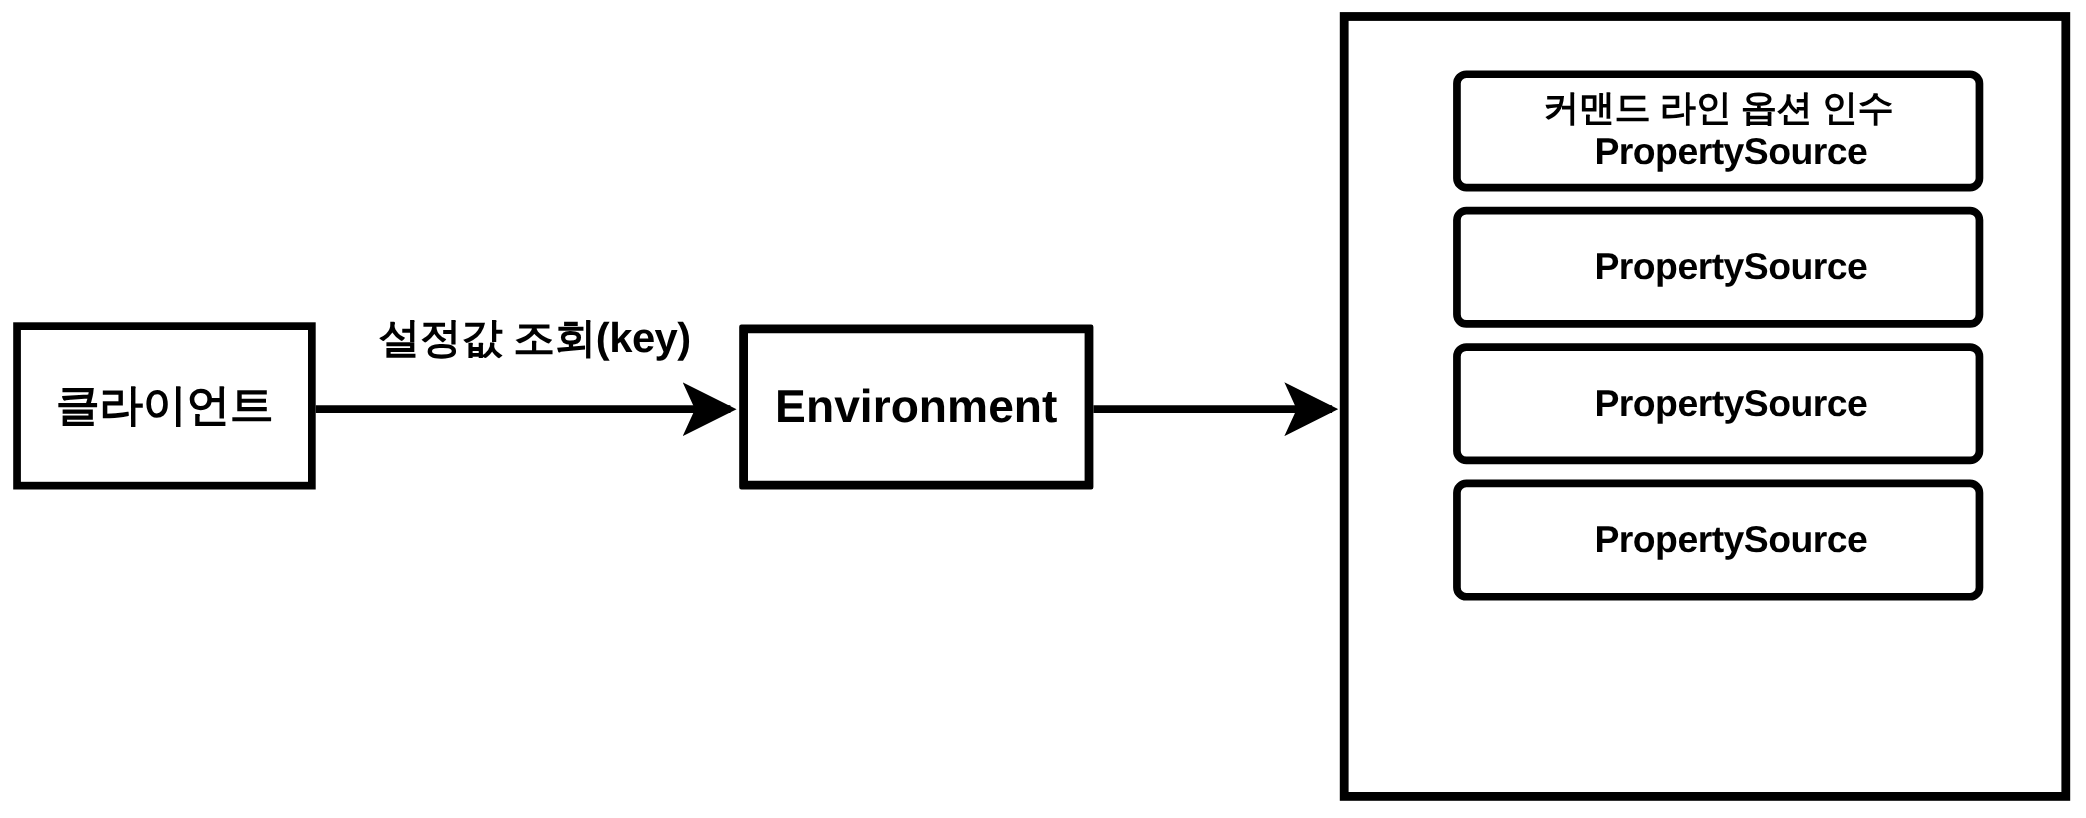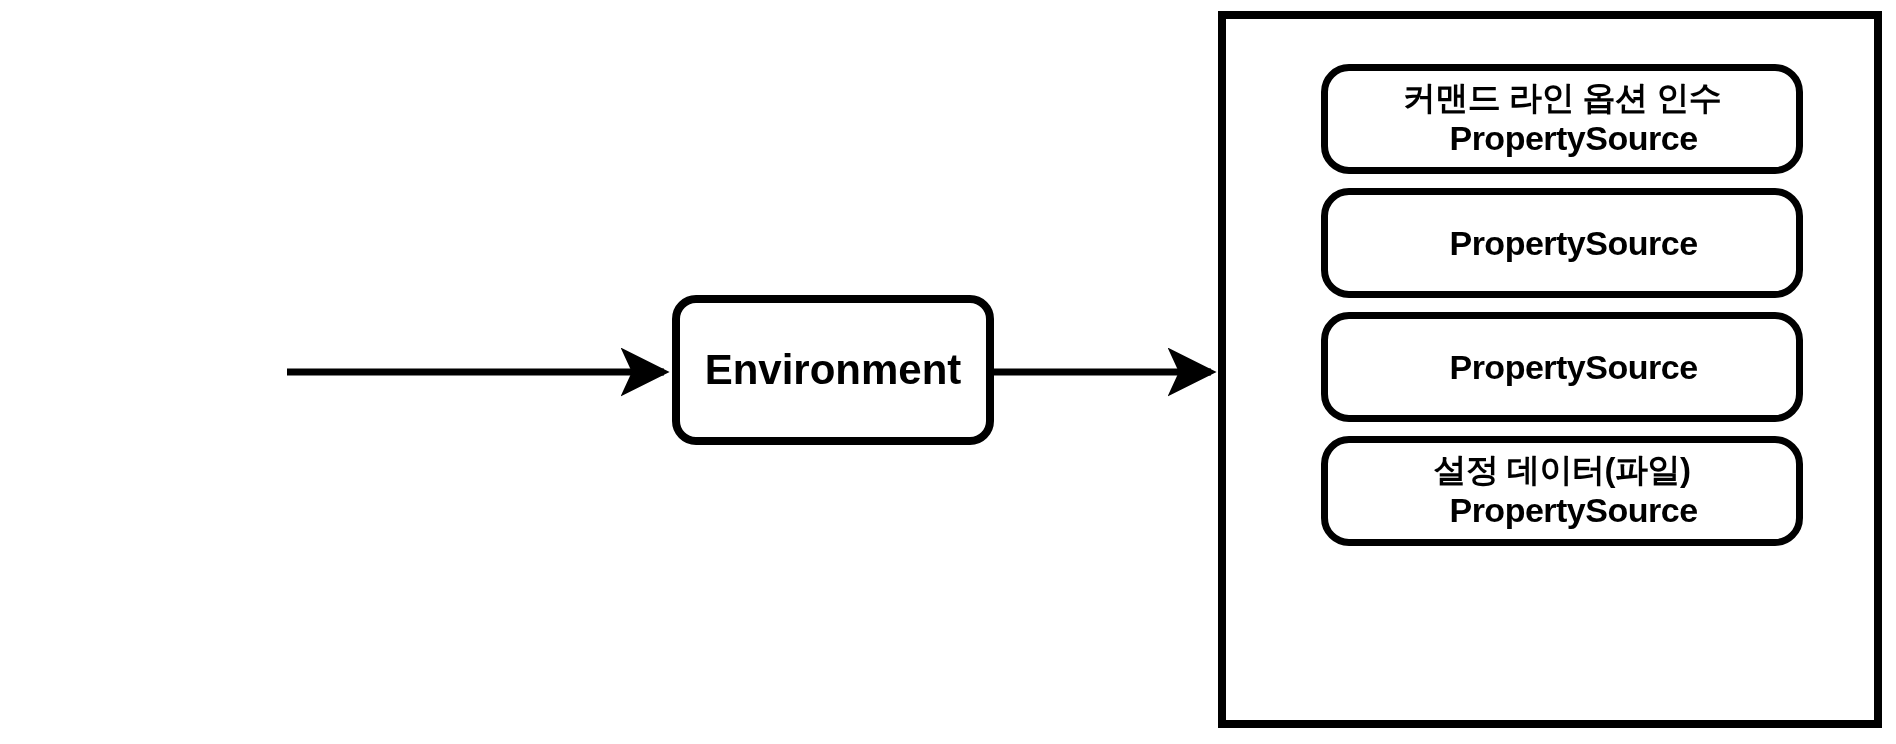"커맨드 라인 옵션 인수" .ps-box { border-radius: 28px -> 12px }
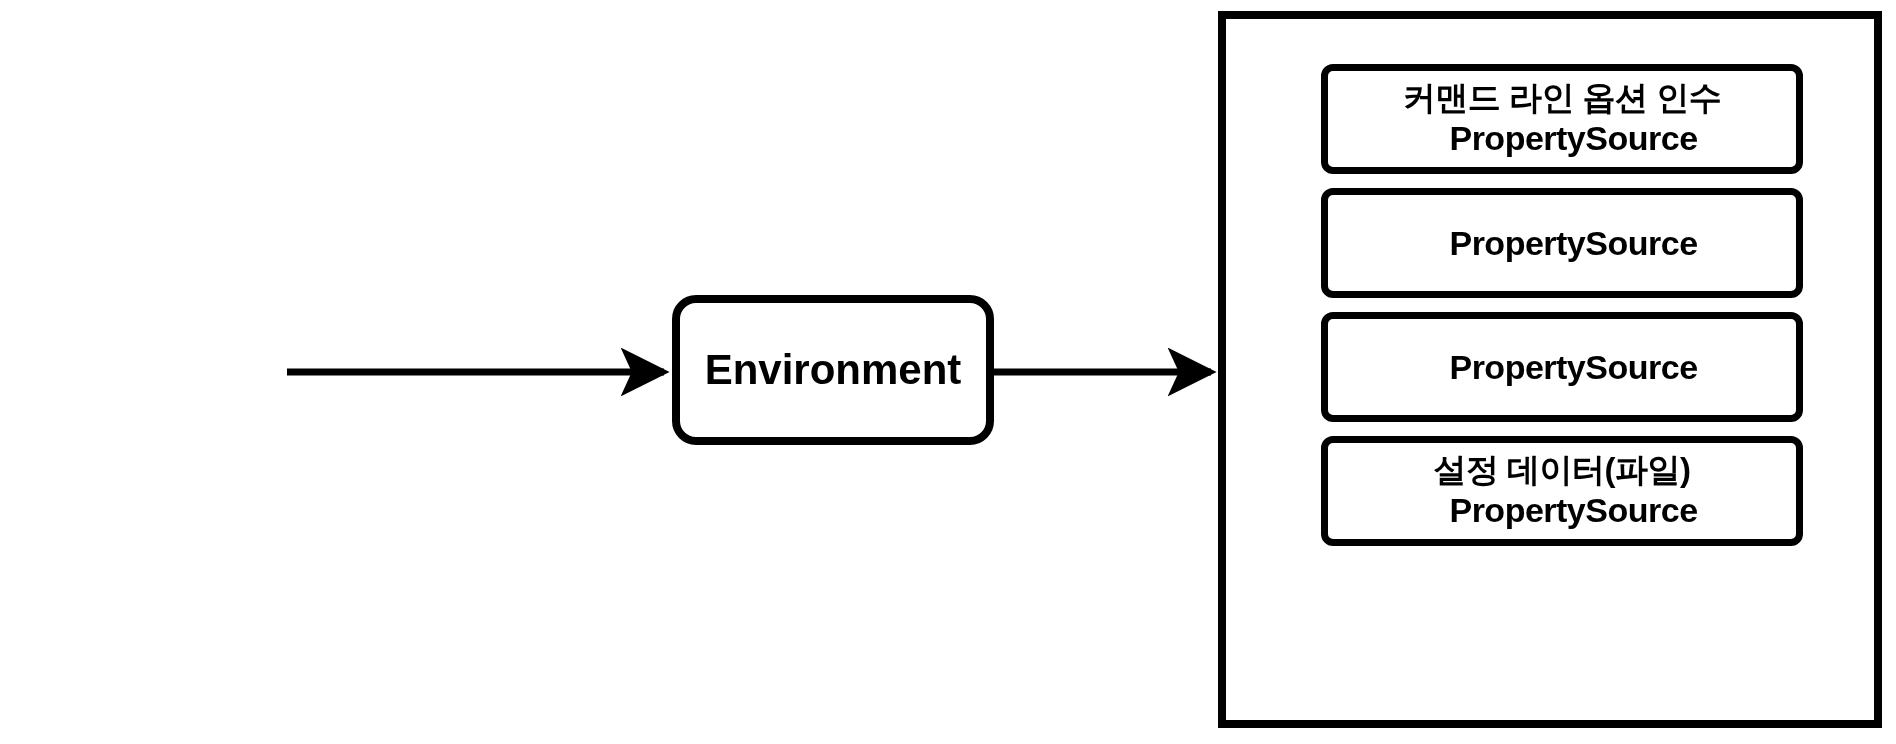"설정값 조회(key)" div.arrow-label { html: none -> <div>설정값 조회(key)</div> }
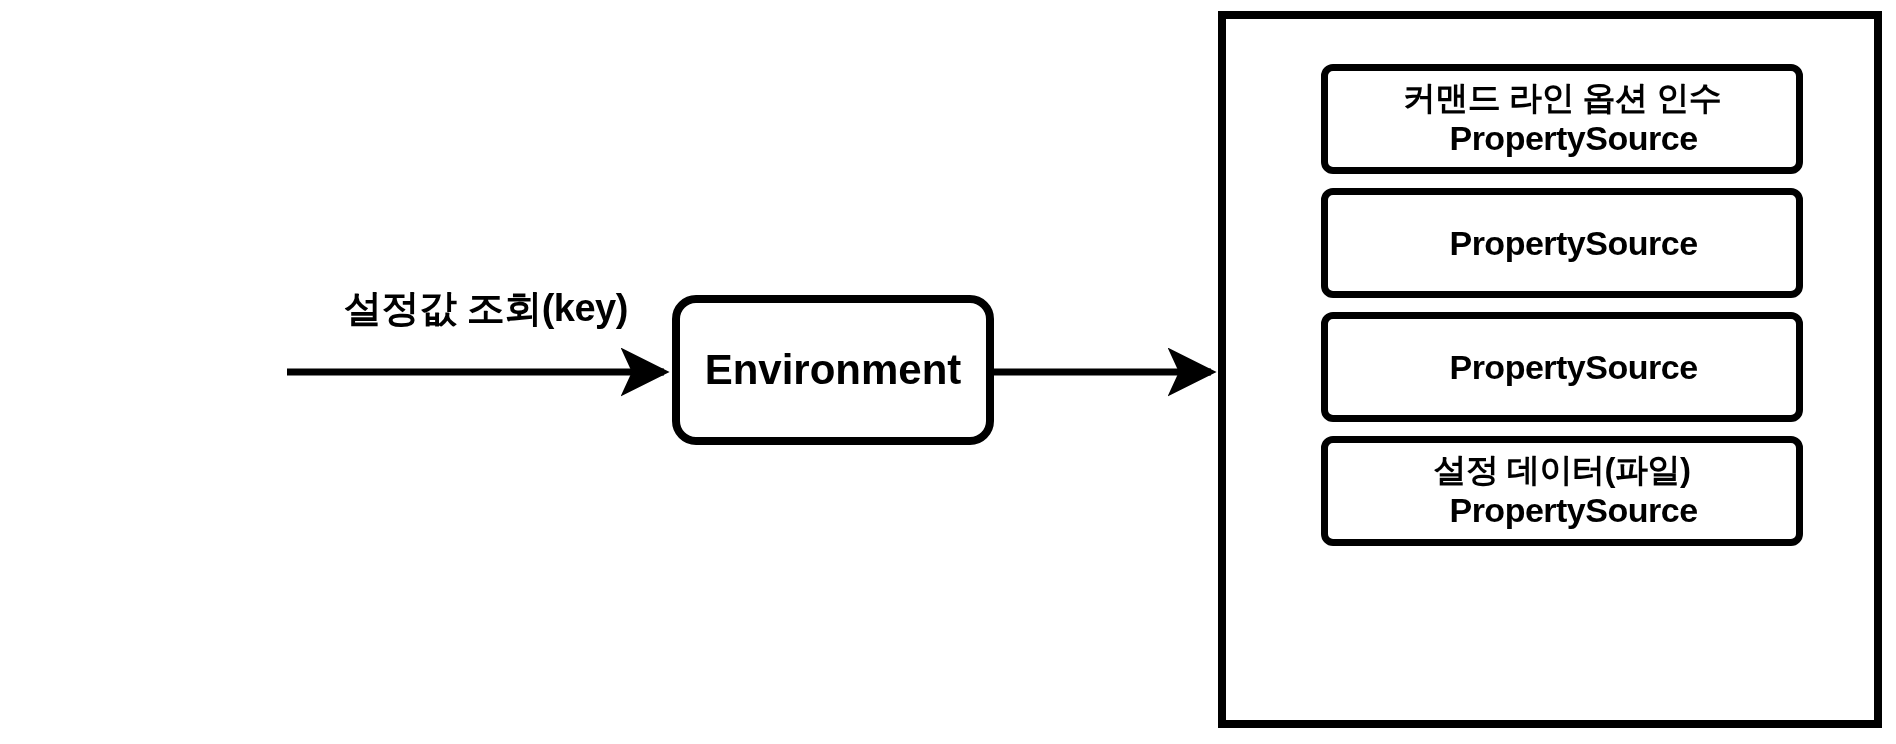"클라이언트" div.client-box { html: none -> <div> <span>클라이언트</span> </div> }
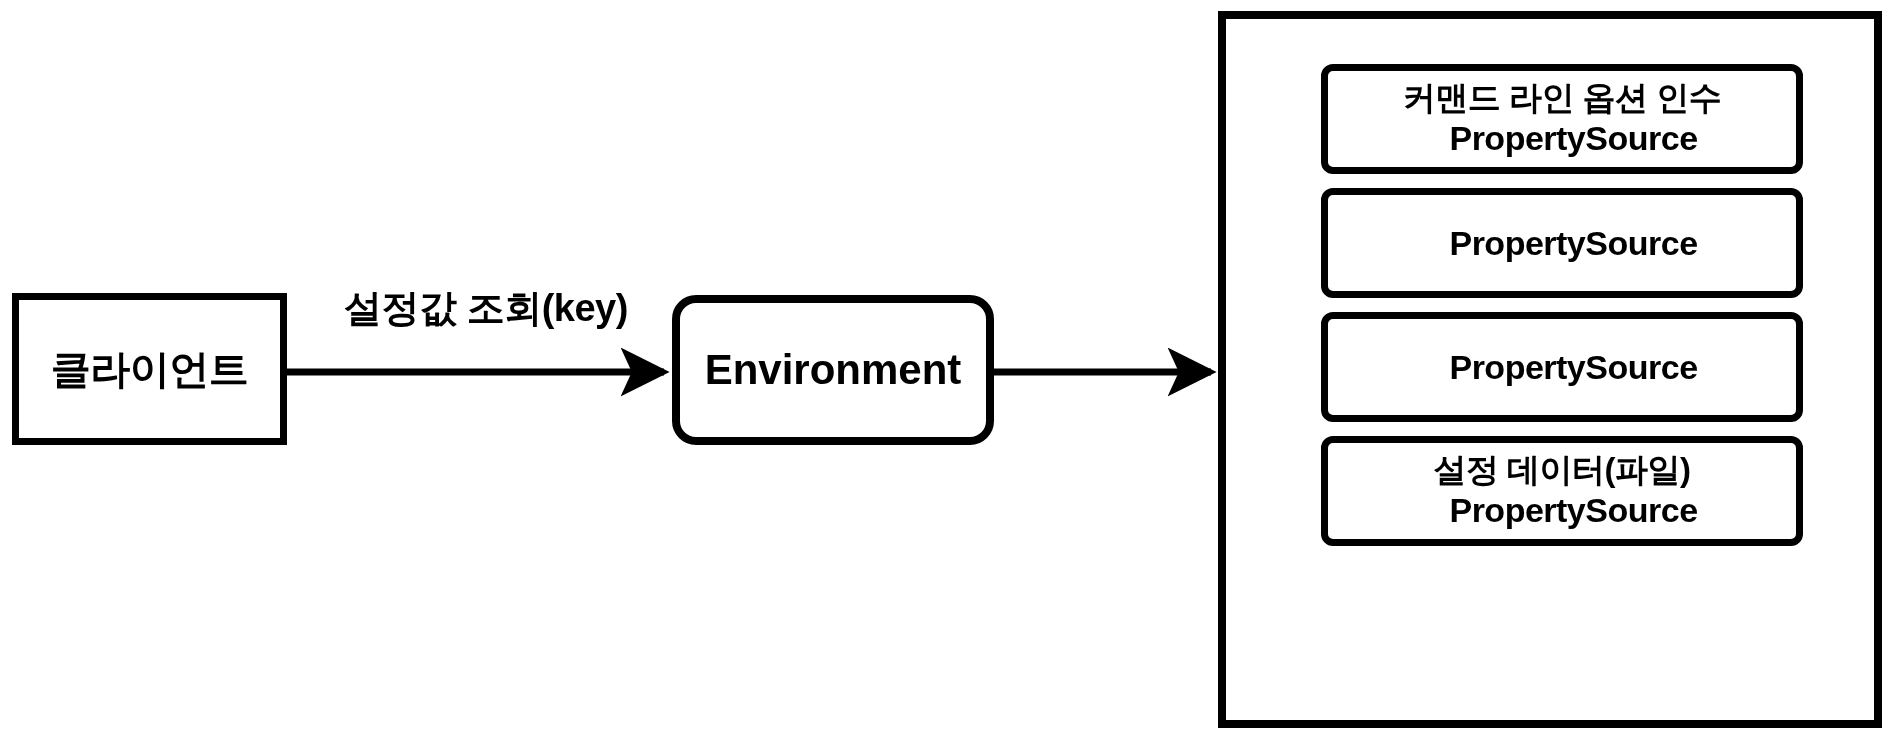"Environment" .env-box { border-radius: 24px -> 2px }
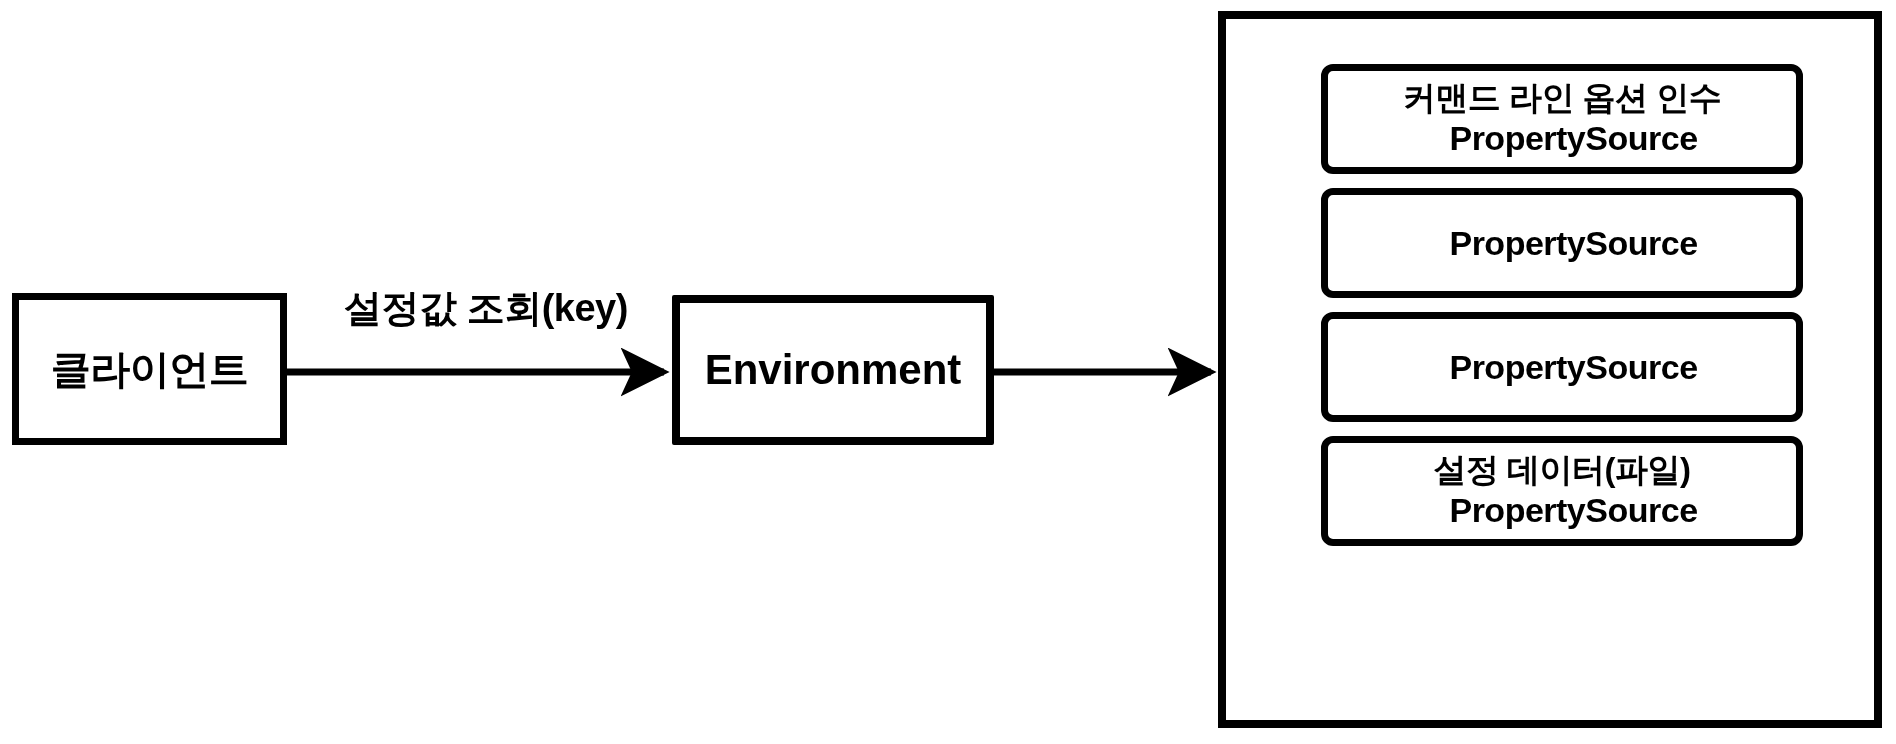"설정 데이터(파일)" span.line1 { html: <span>설정 데이터(파일)</span> -> none }
